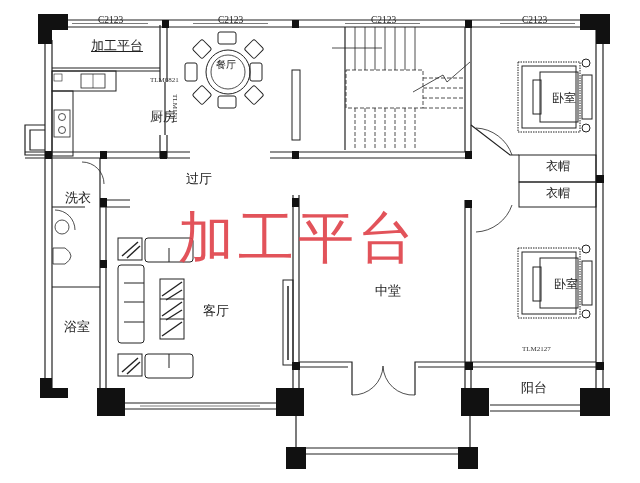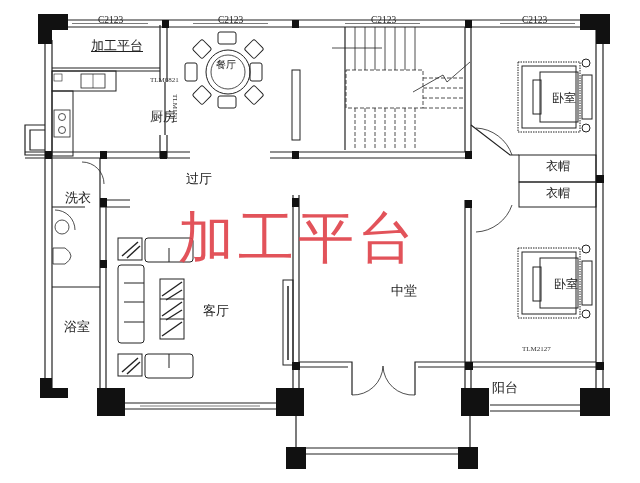"中堂" div.lbl { margin-left: 16px -> none }
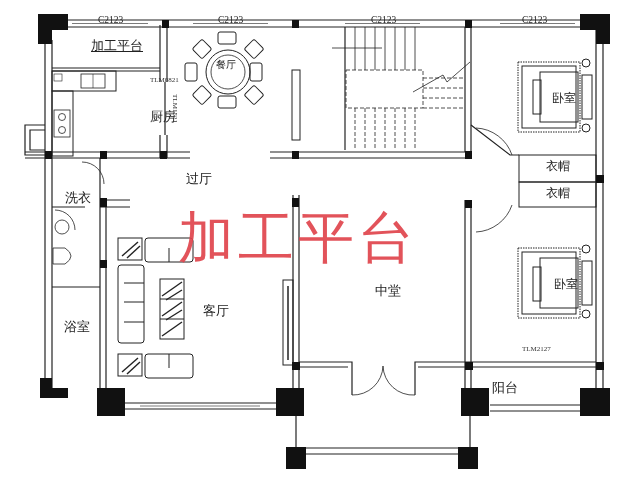"阳台" div.lbl { left: 492px -> 521px }
